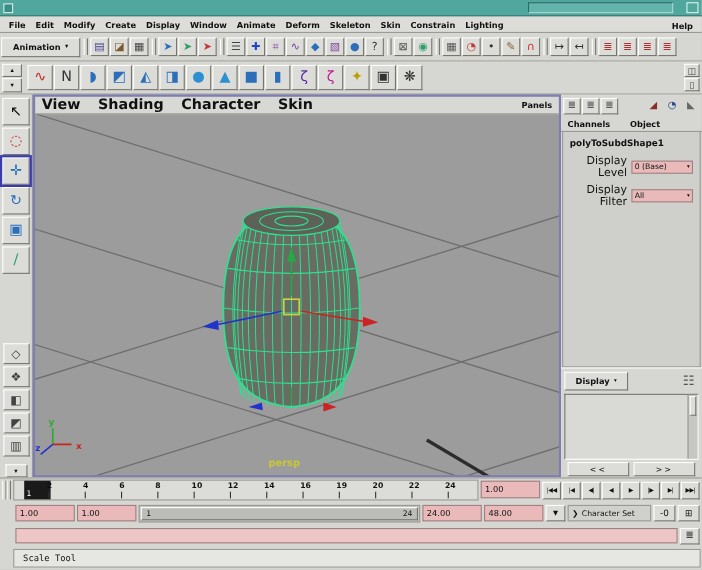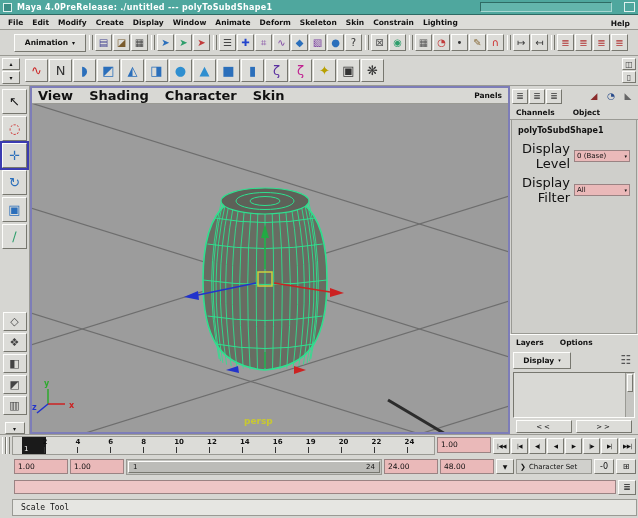"Maya 4.0PreRelease: ./untitled ---" span { html: <span>Maya 4.0PreRelease: ./untitled --- polyToSubdShape1</span> -> none }
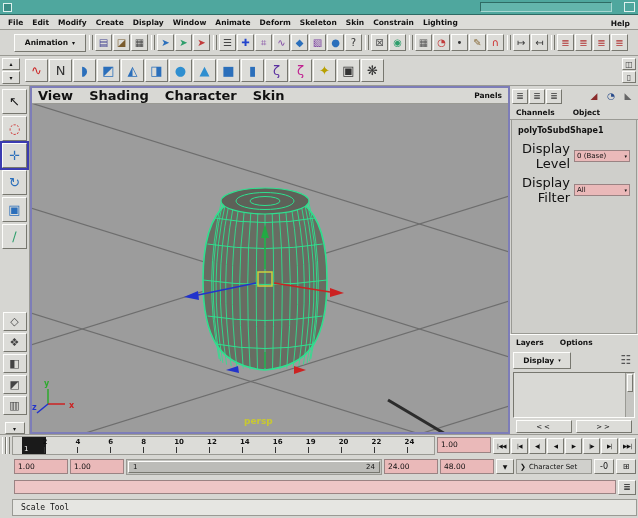"Animation" #statusline { padding-left: 14px -> 1px }
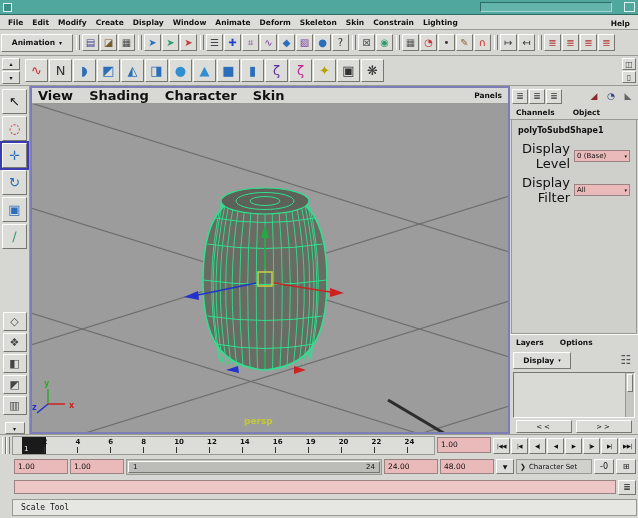"Display Level" .attr-label { font-size: 13px -> 10px }
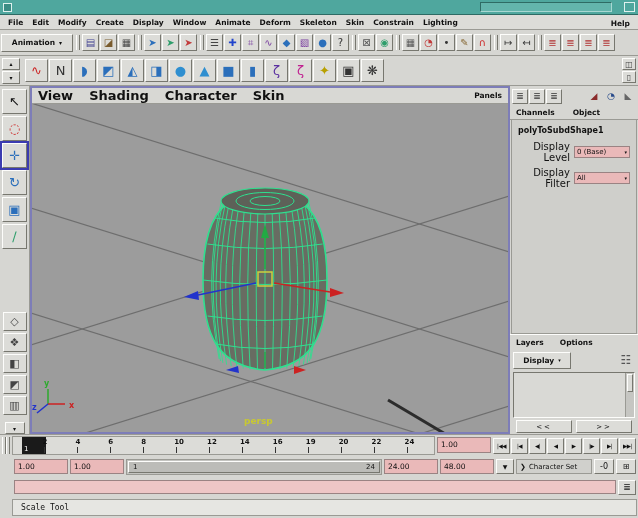"Layers" div { html: <div> <span>Layers</span> <span>Options</span> </div> -> none }
